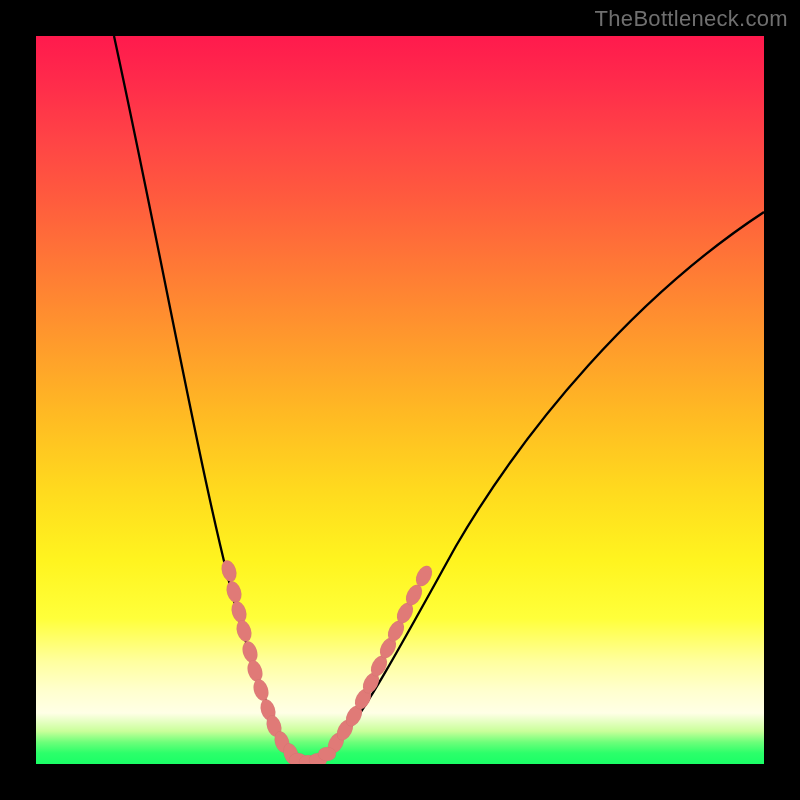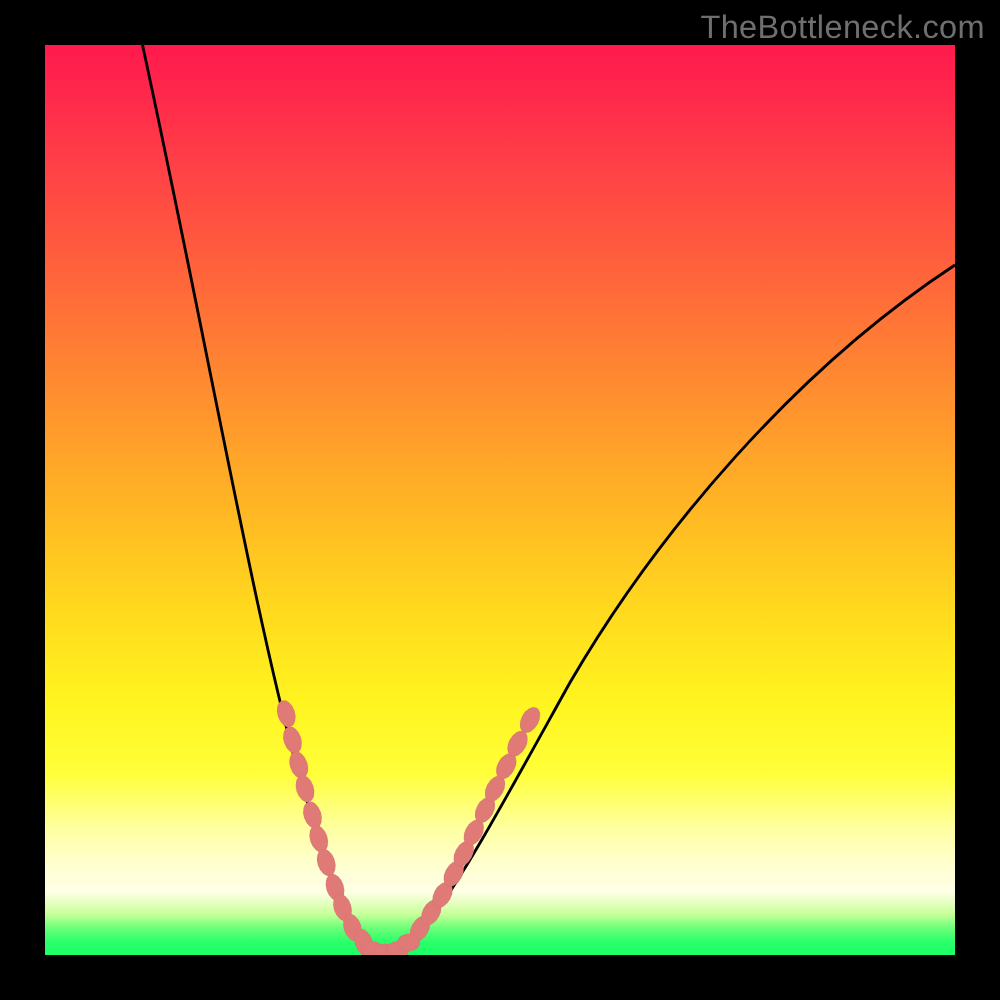"TheBottleneck.com" .watermark { font-size: 26px -> 22px }
